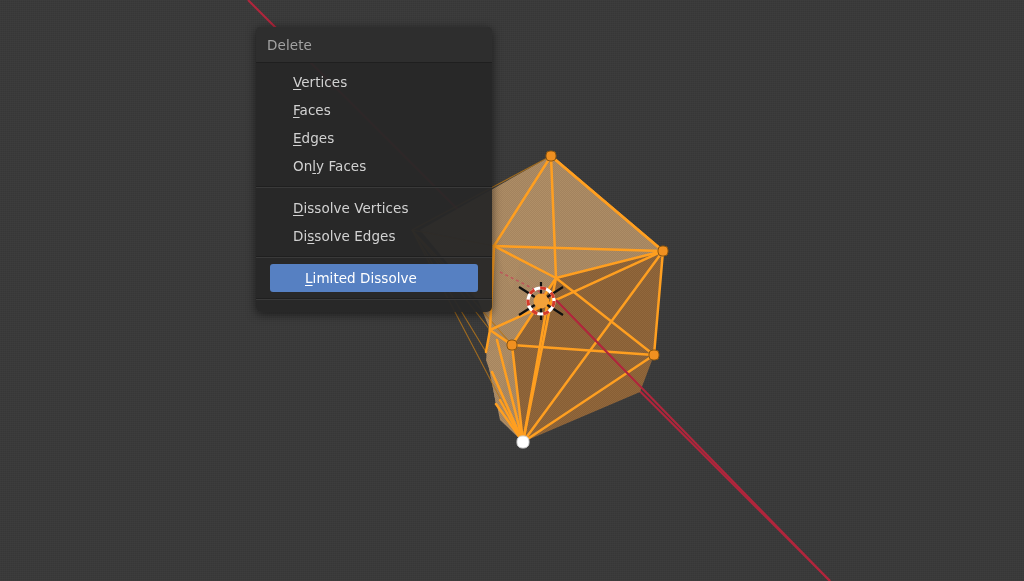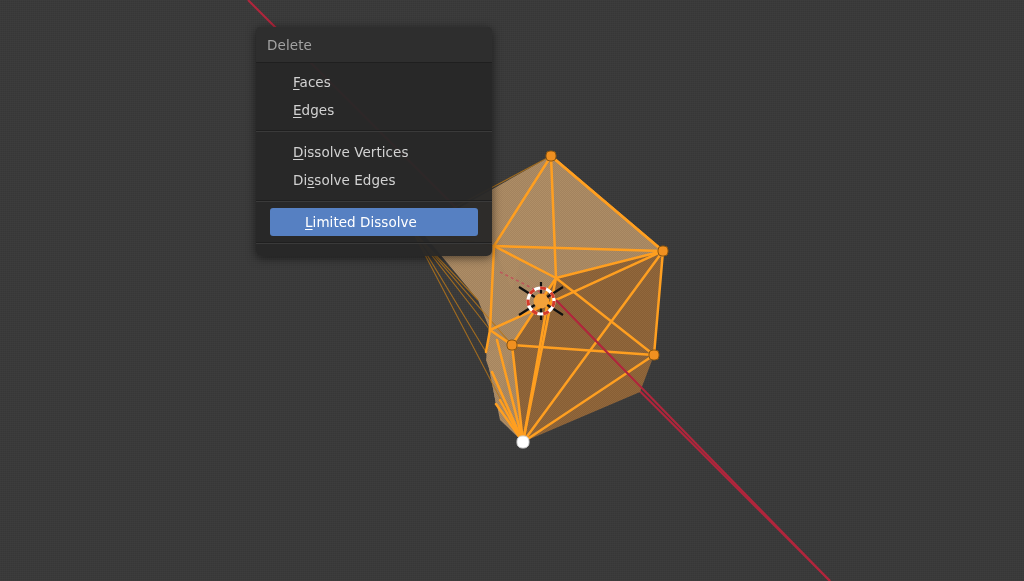"Vertices" div.menu-item { html: none -> <div><span><span>V</span>ertices</span></div> }
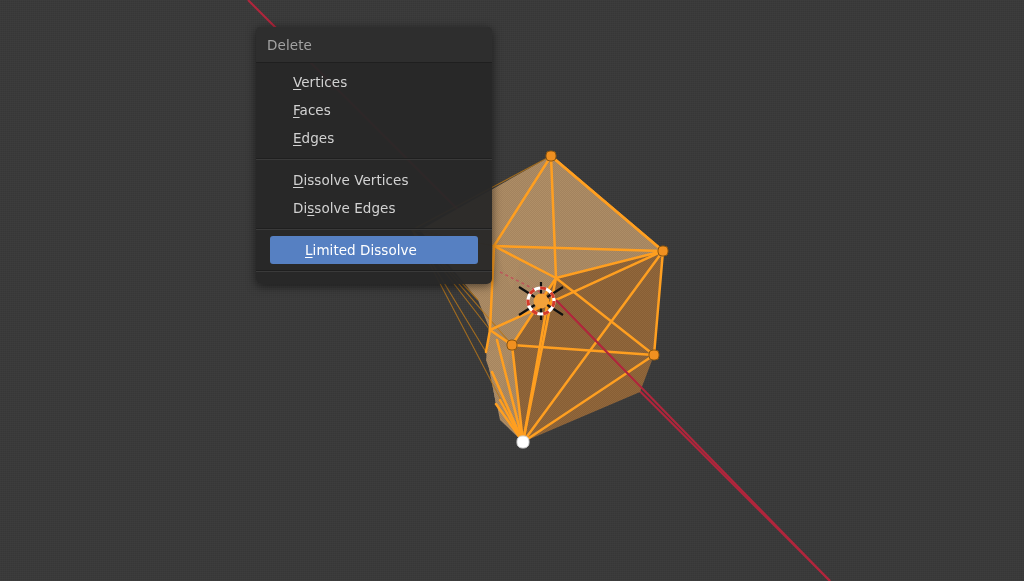"Only Faces" div.menu-item { html: none -> <div><span>On<span>l</span>y Faces</span></div> }
